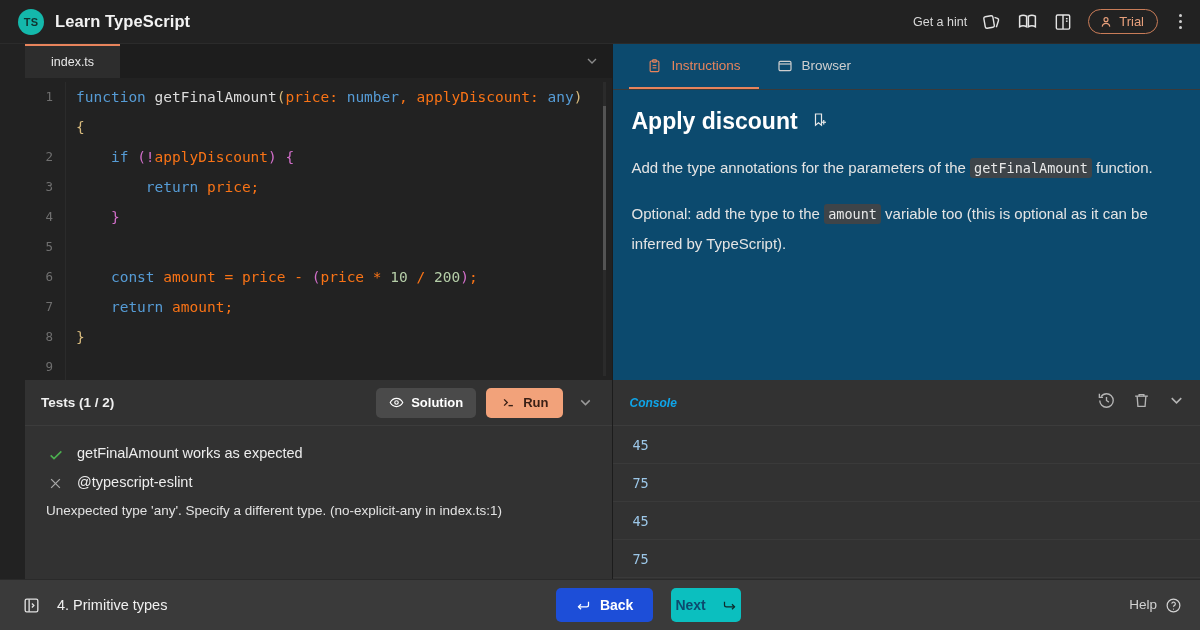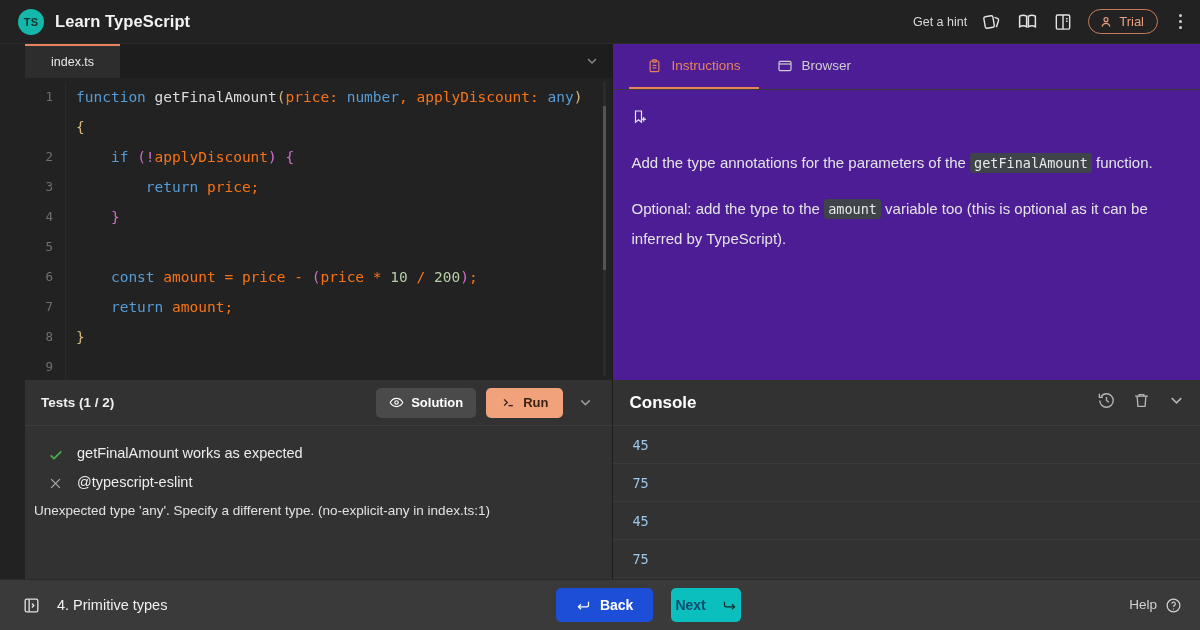"Instructions" .instr-pane { background: #4c1d95 -> #0c4a6e }
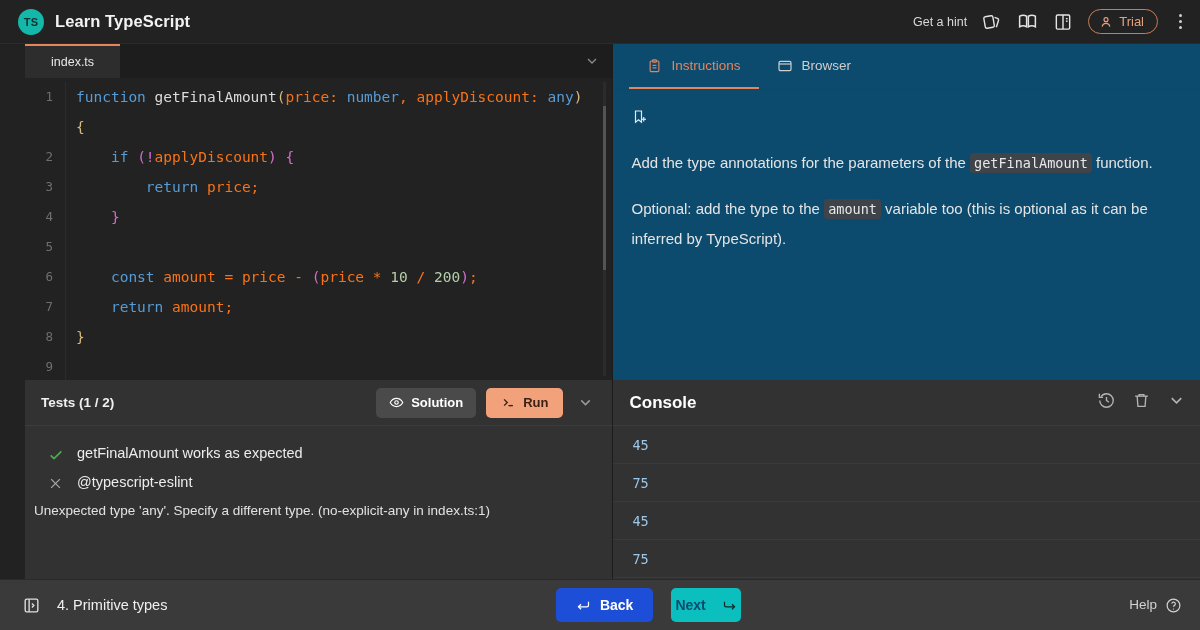"Apply discount" div.instr-title { html: none -> <div>Apply discount</div> }
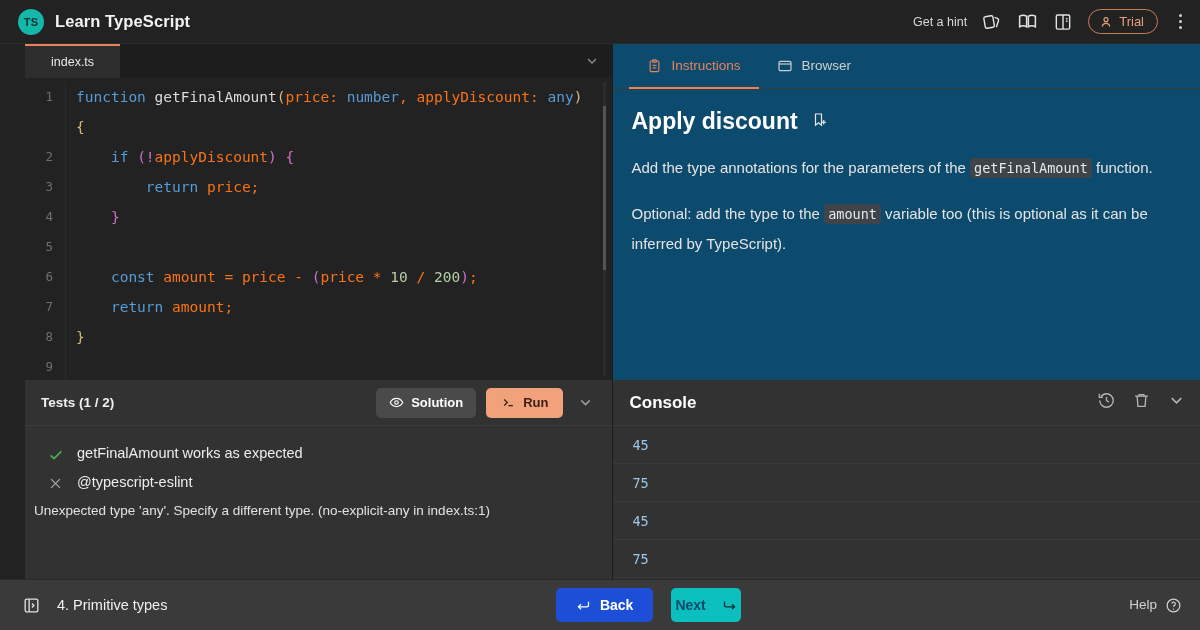"Console" .console-title { color: #ffffff -> #0ea5e9; font-size: 17px -> 12px; font-style: none -> italic }
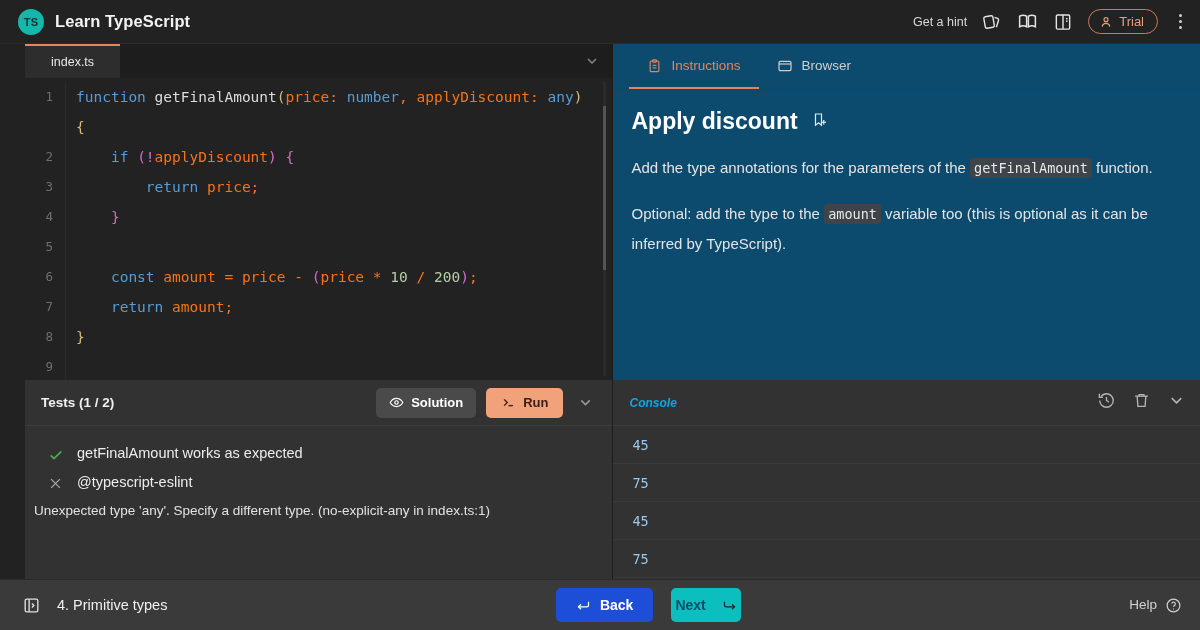"Unexpected type 'any'. Specify a" .test-msg { padding: 10px 16px 0 9px -> 10px 16px 0 21px }
